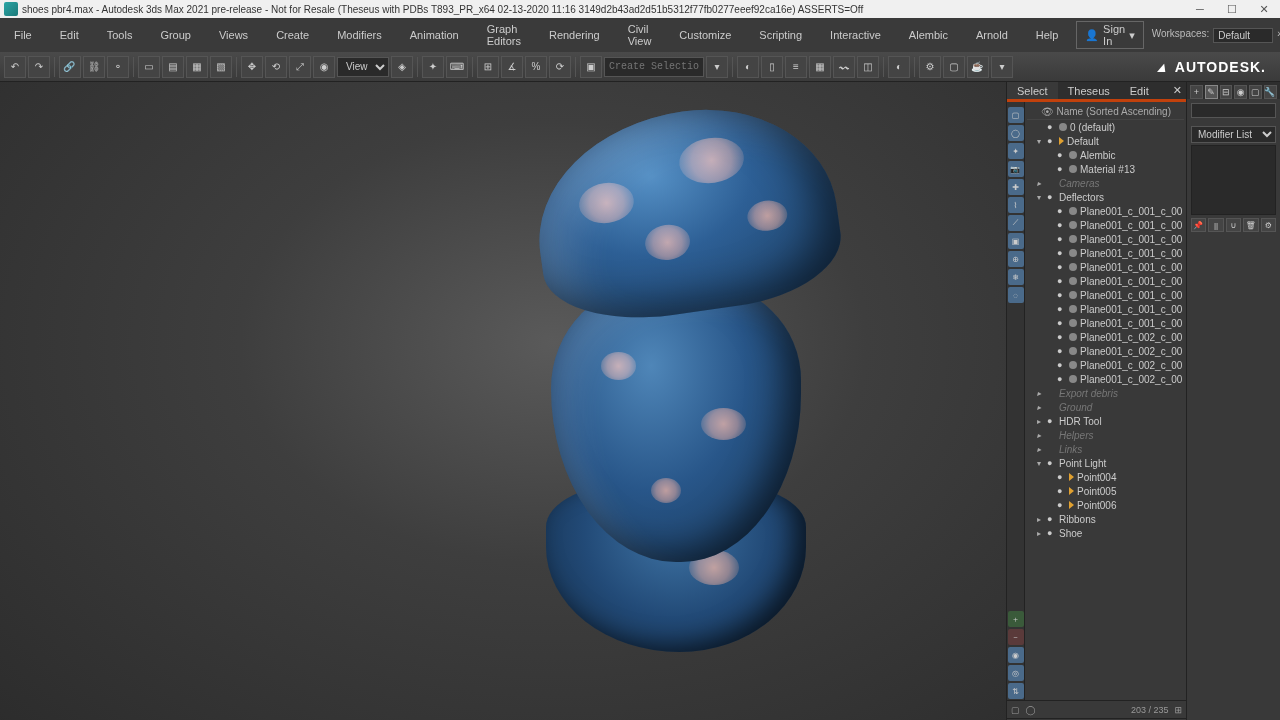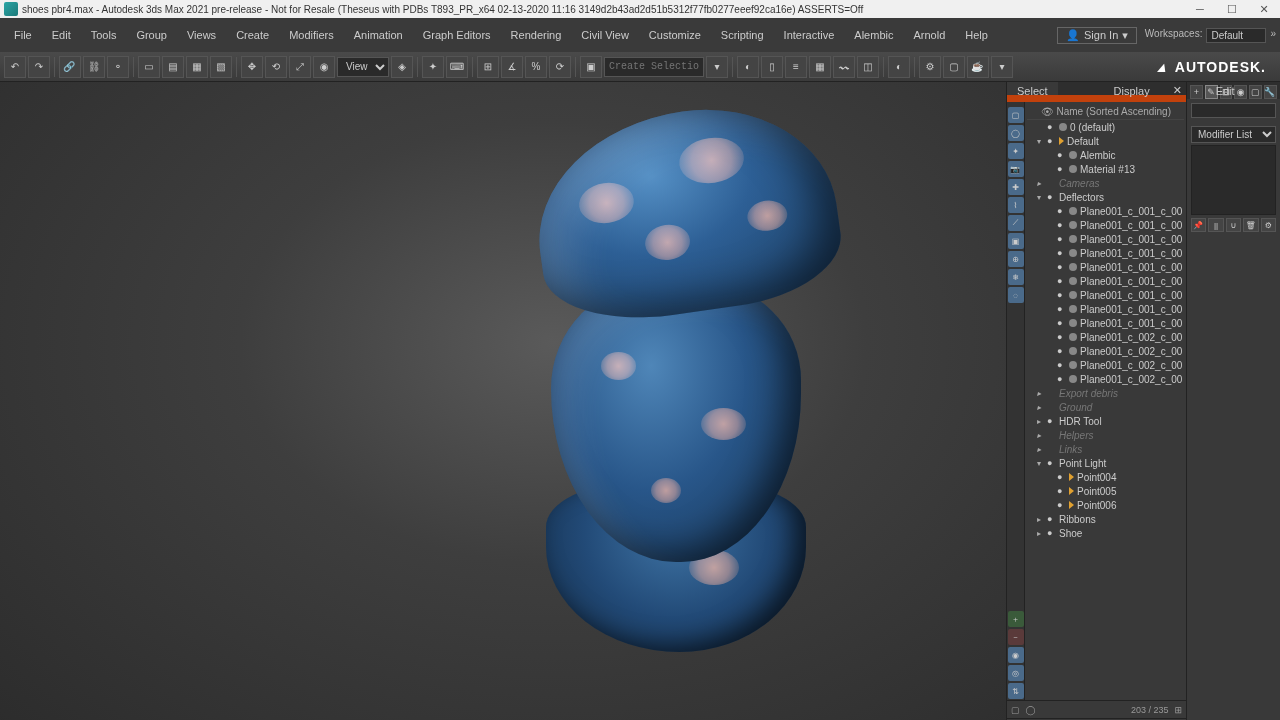"File" .menubar { gap: 0 -> 8px }
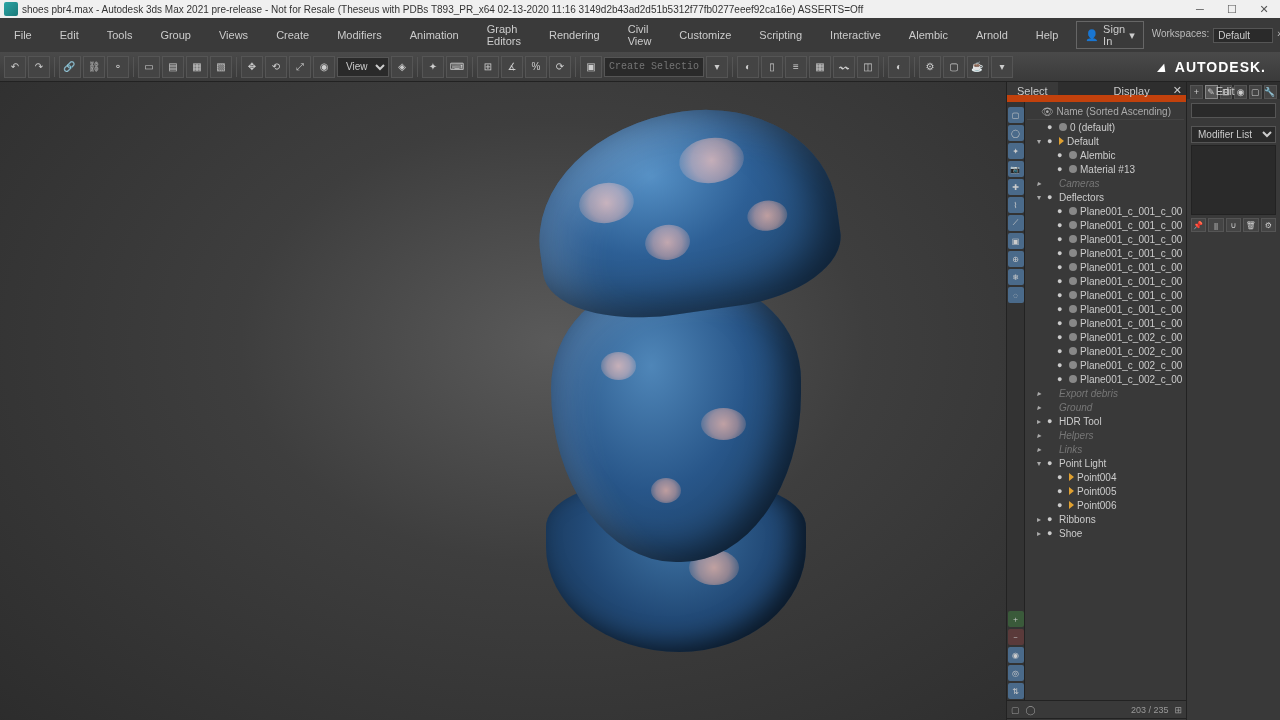"Select" .scene-tabs { border-bottom: 7px solid #c2410c -> 3px solid #c2410c; gap: 46px -> none }
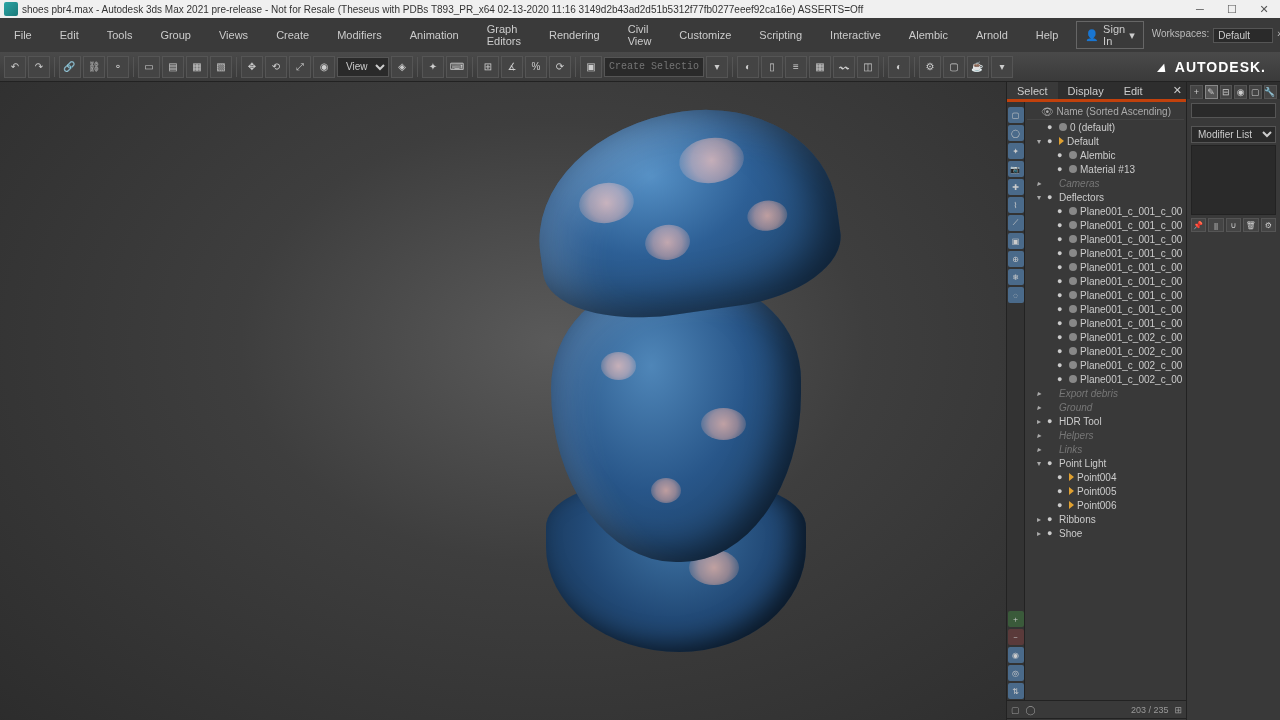"Display" div.scene-tab { text: Display -> Theseus }
